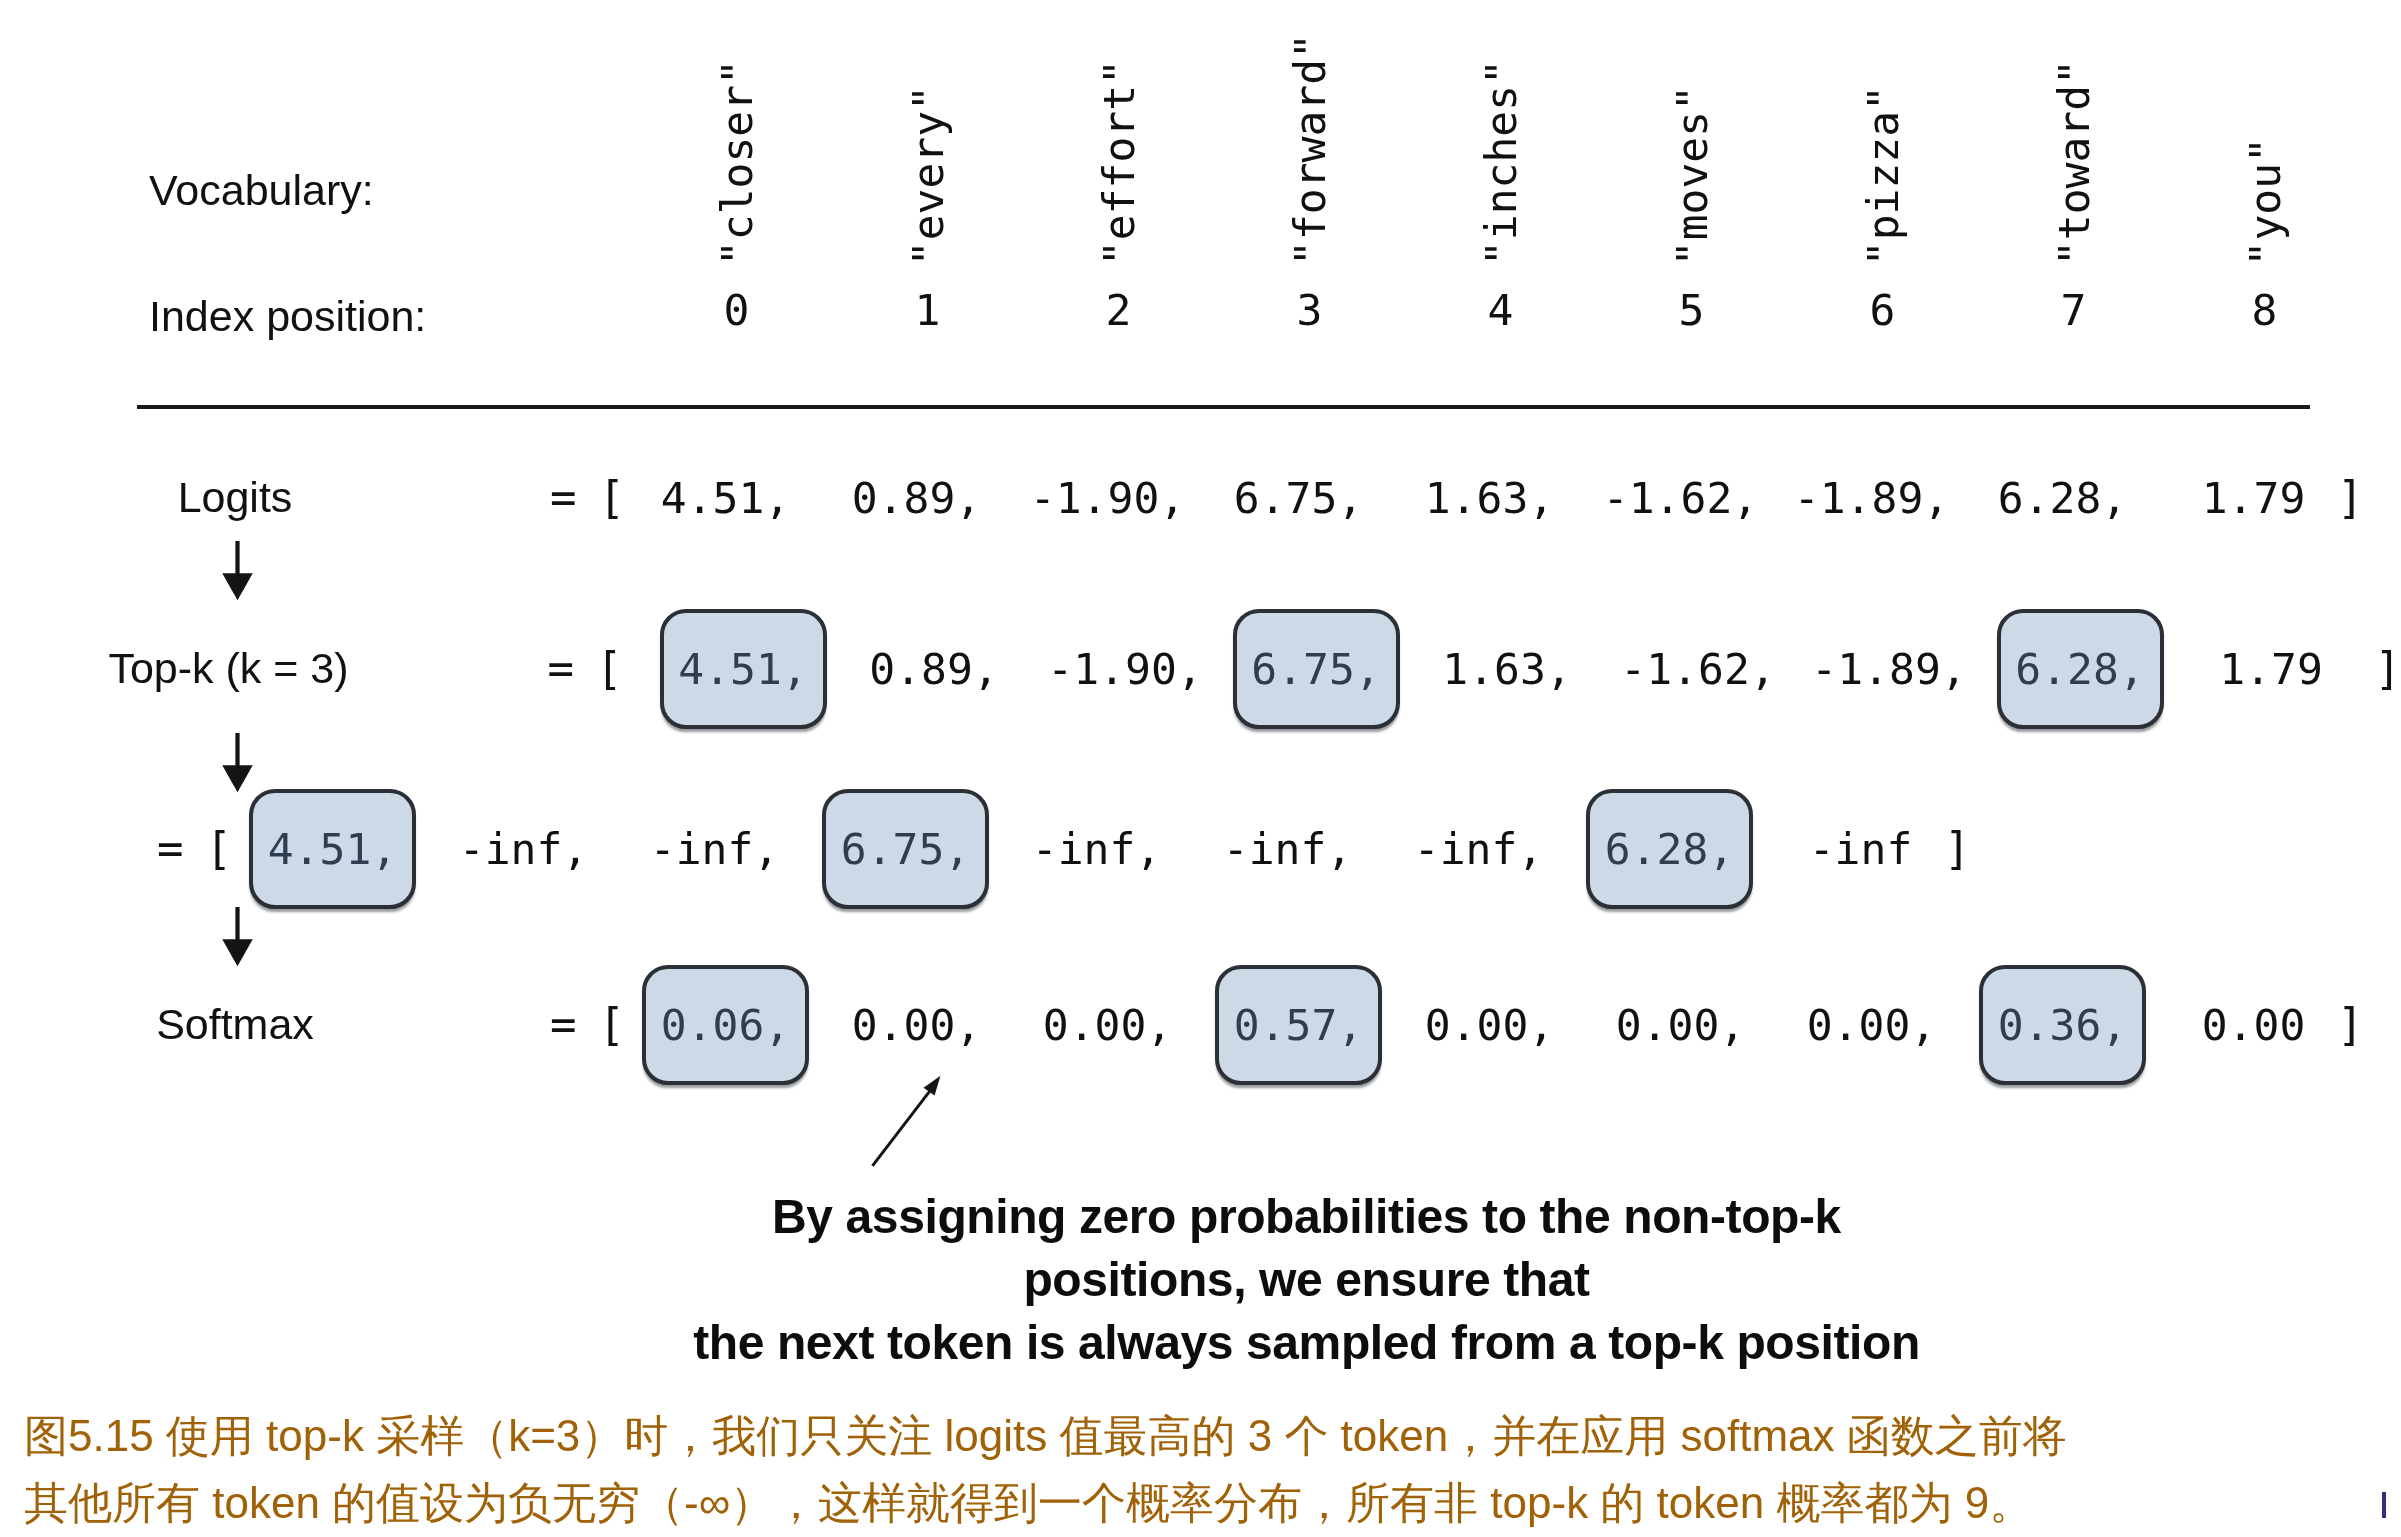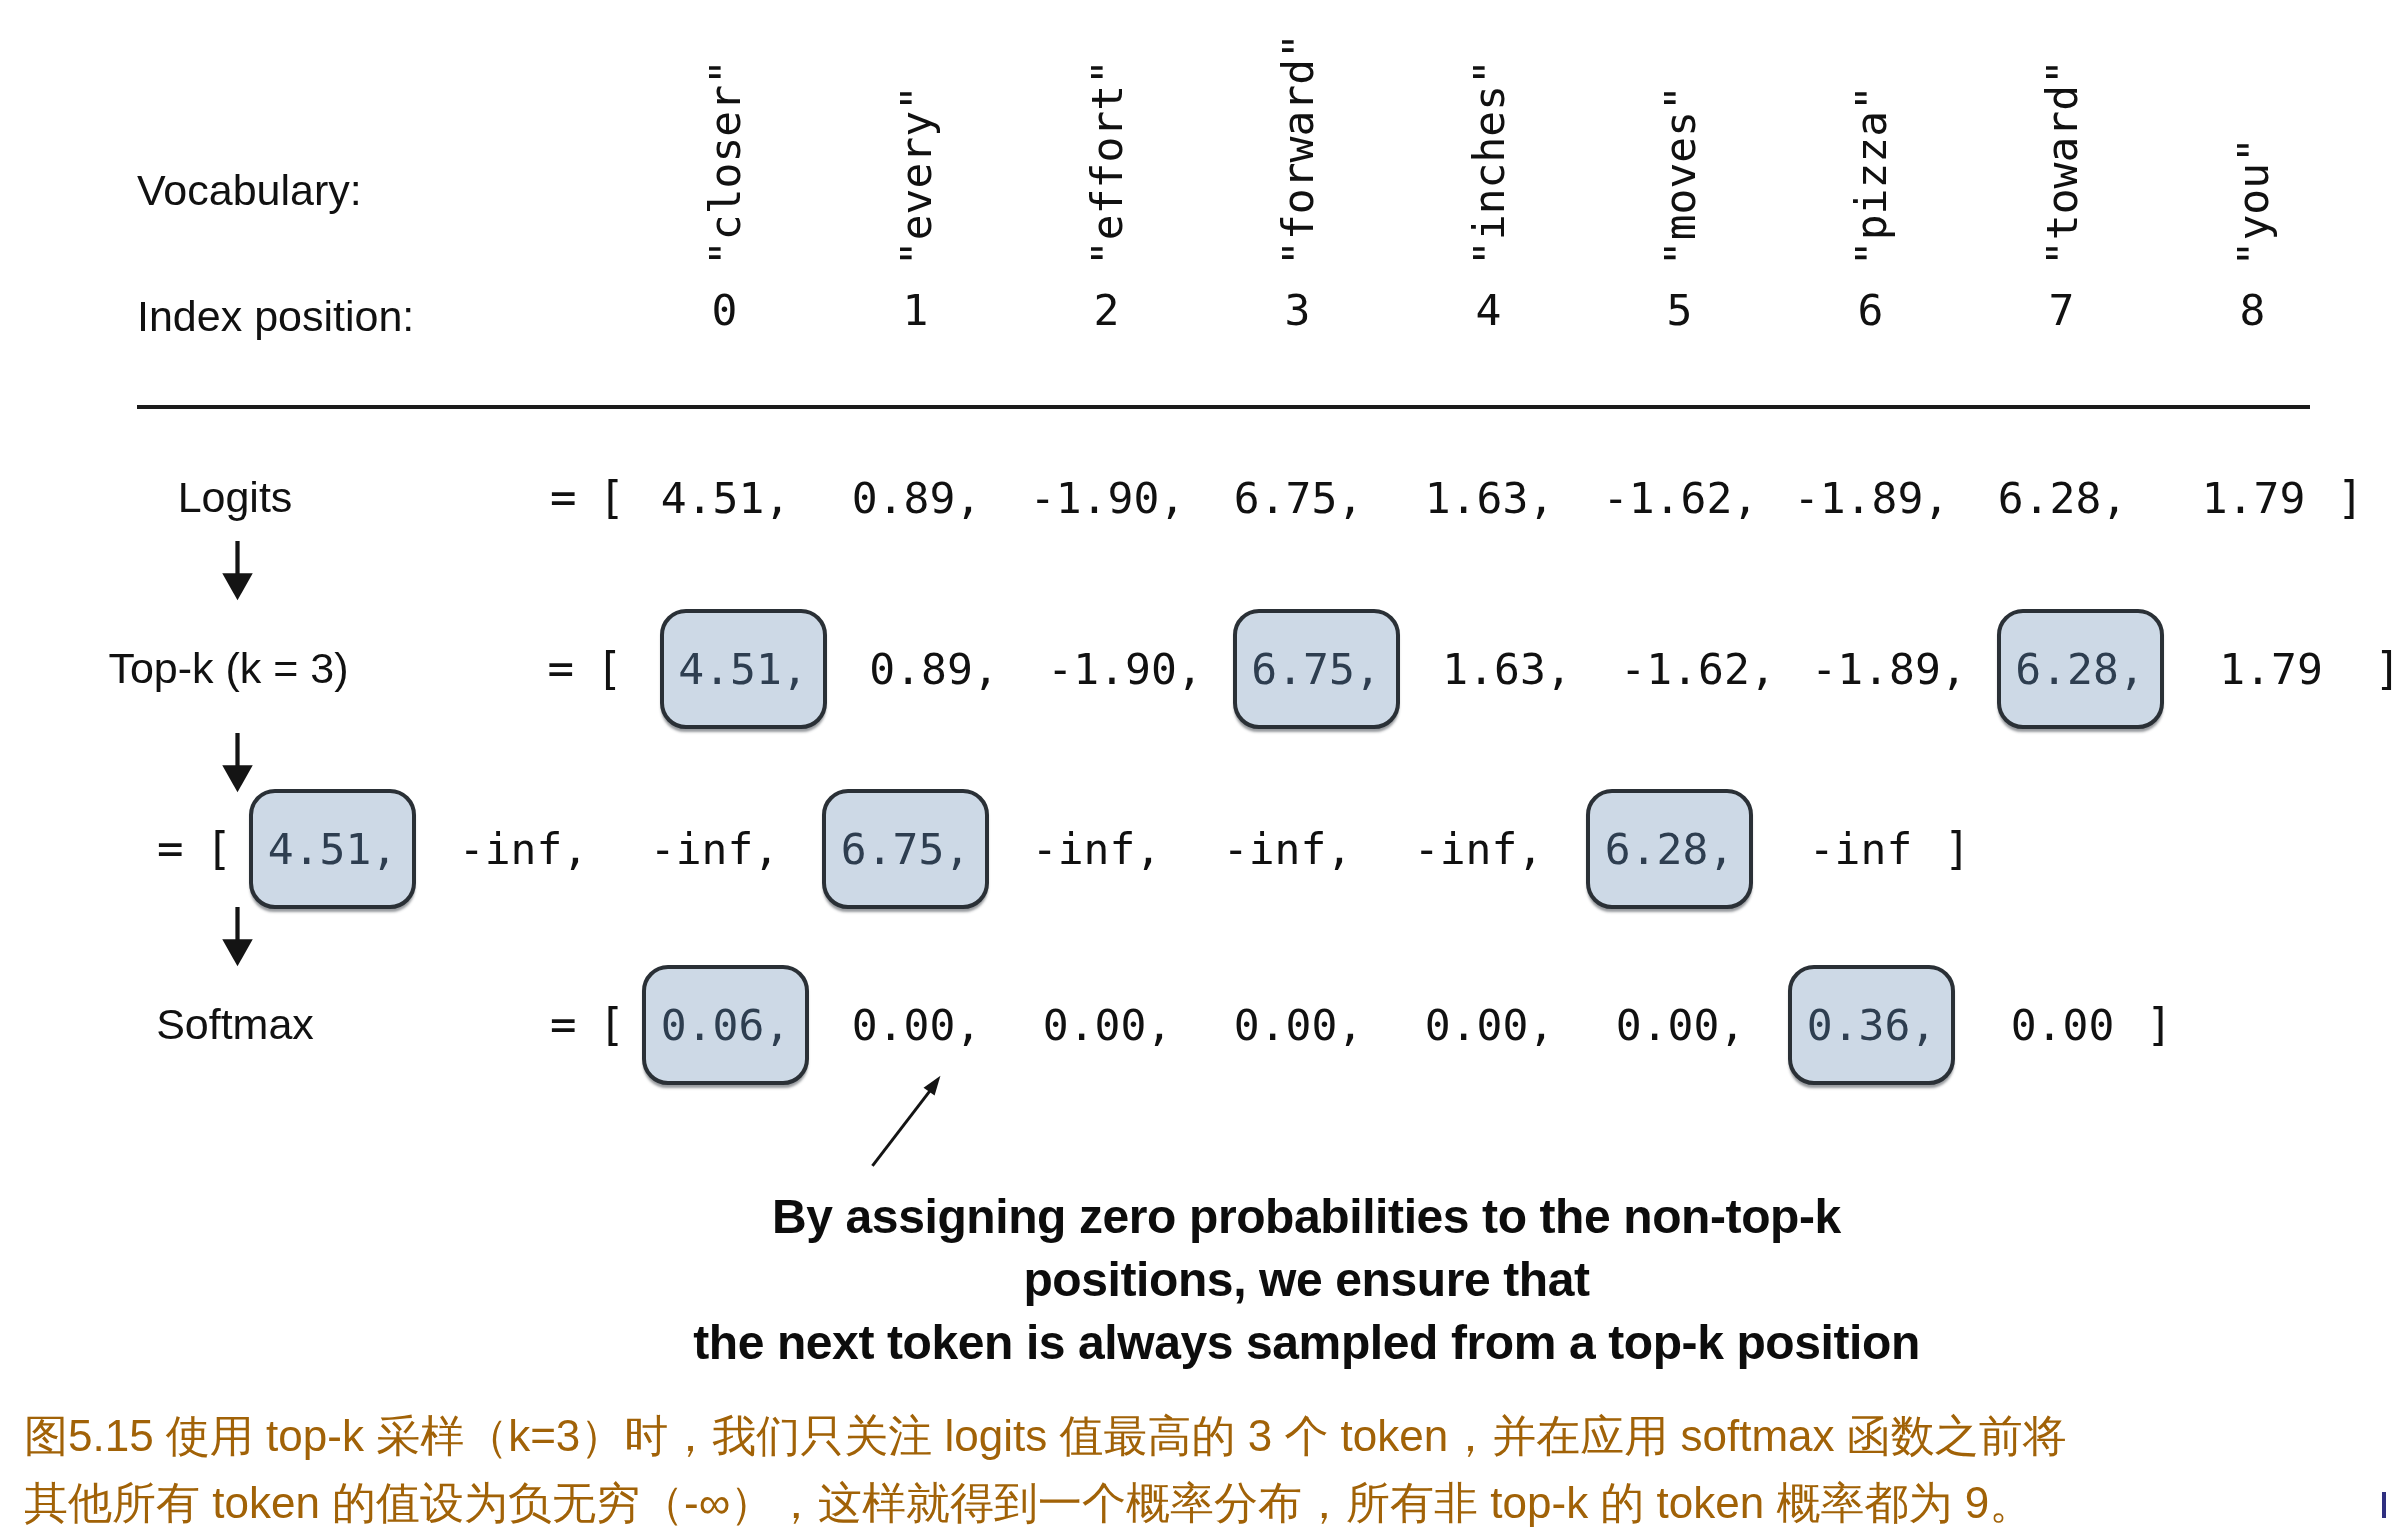"Vocabulary:" .hdr { left: 0 -> 12px }
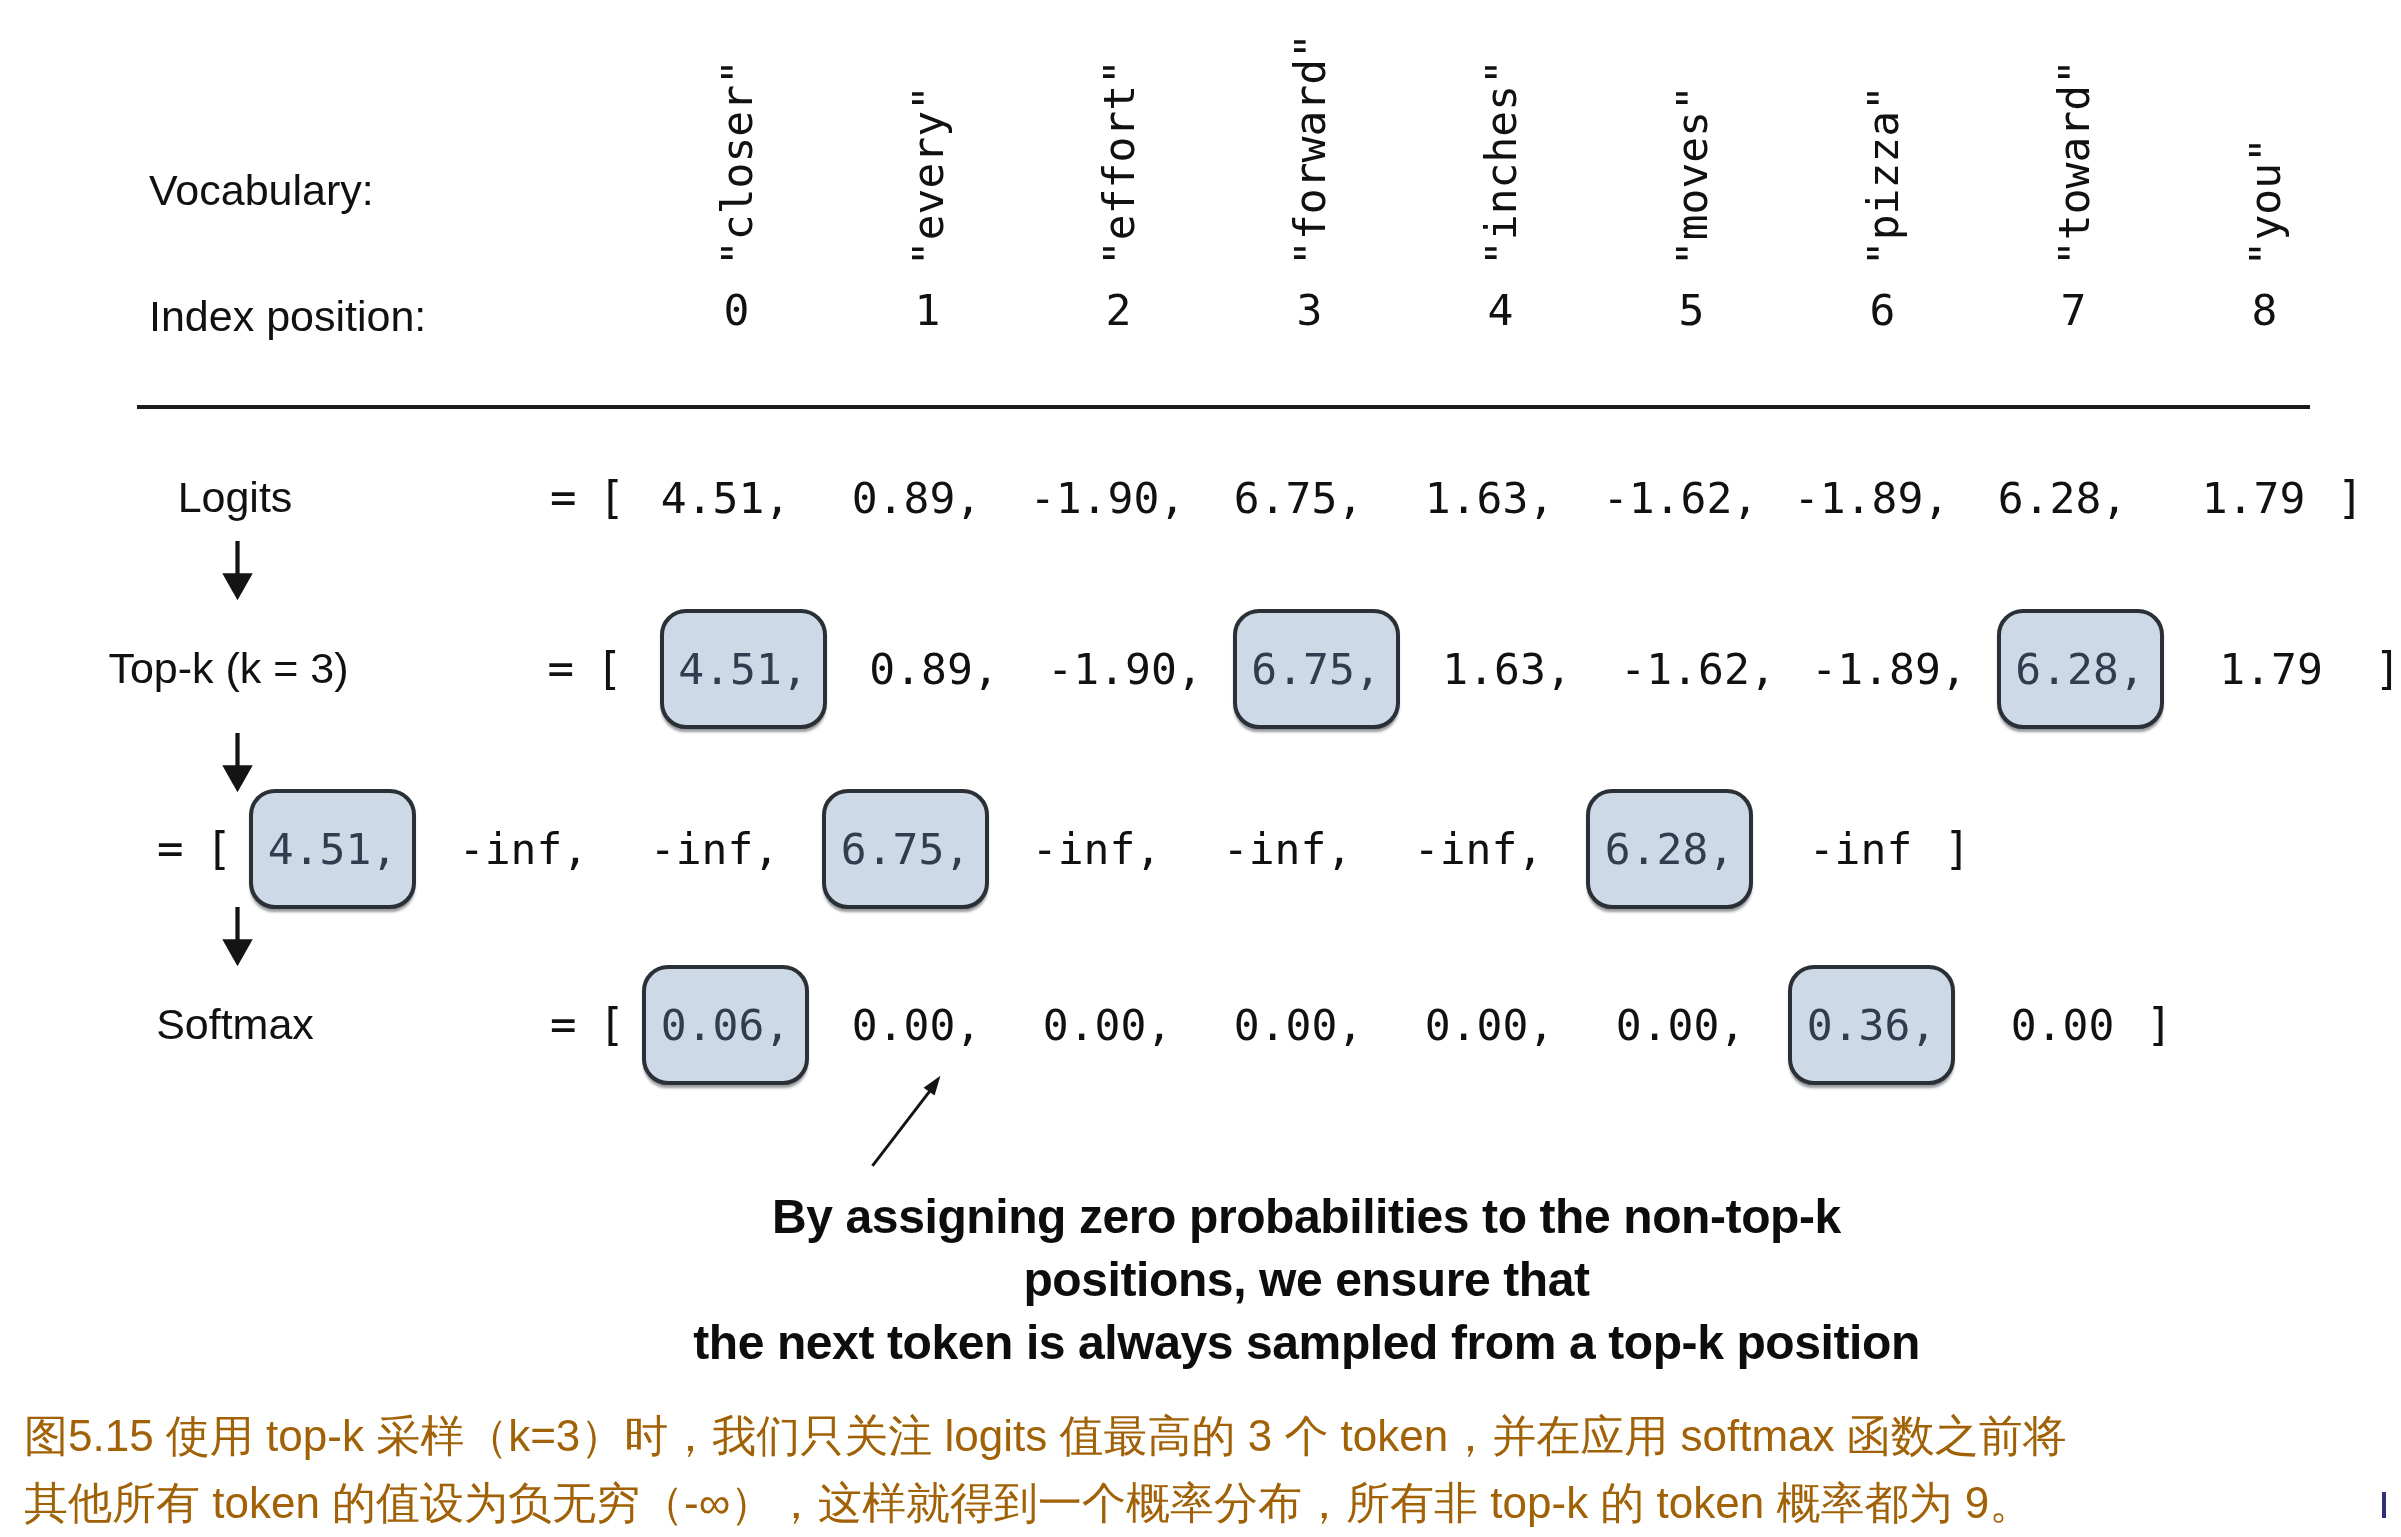"0.57," div.cell { html: none -> <div> <div> <span>0.57,</span> </div> </div> }
